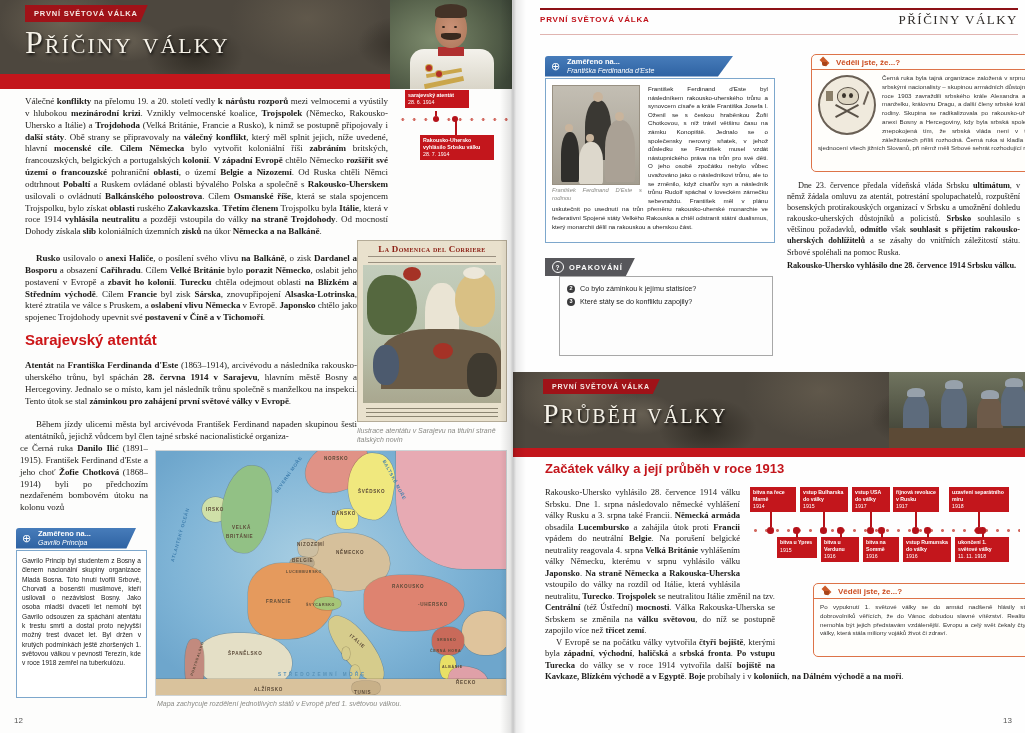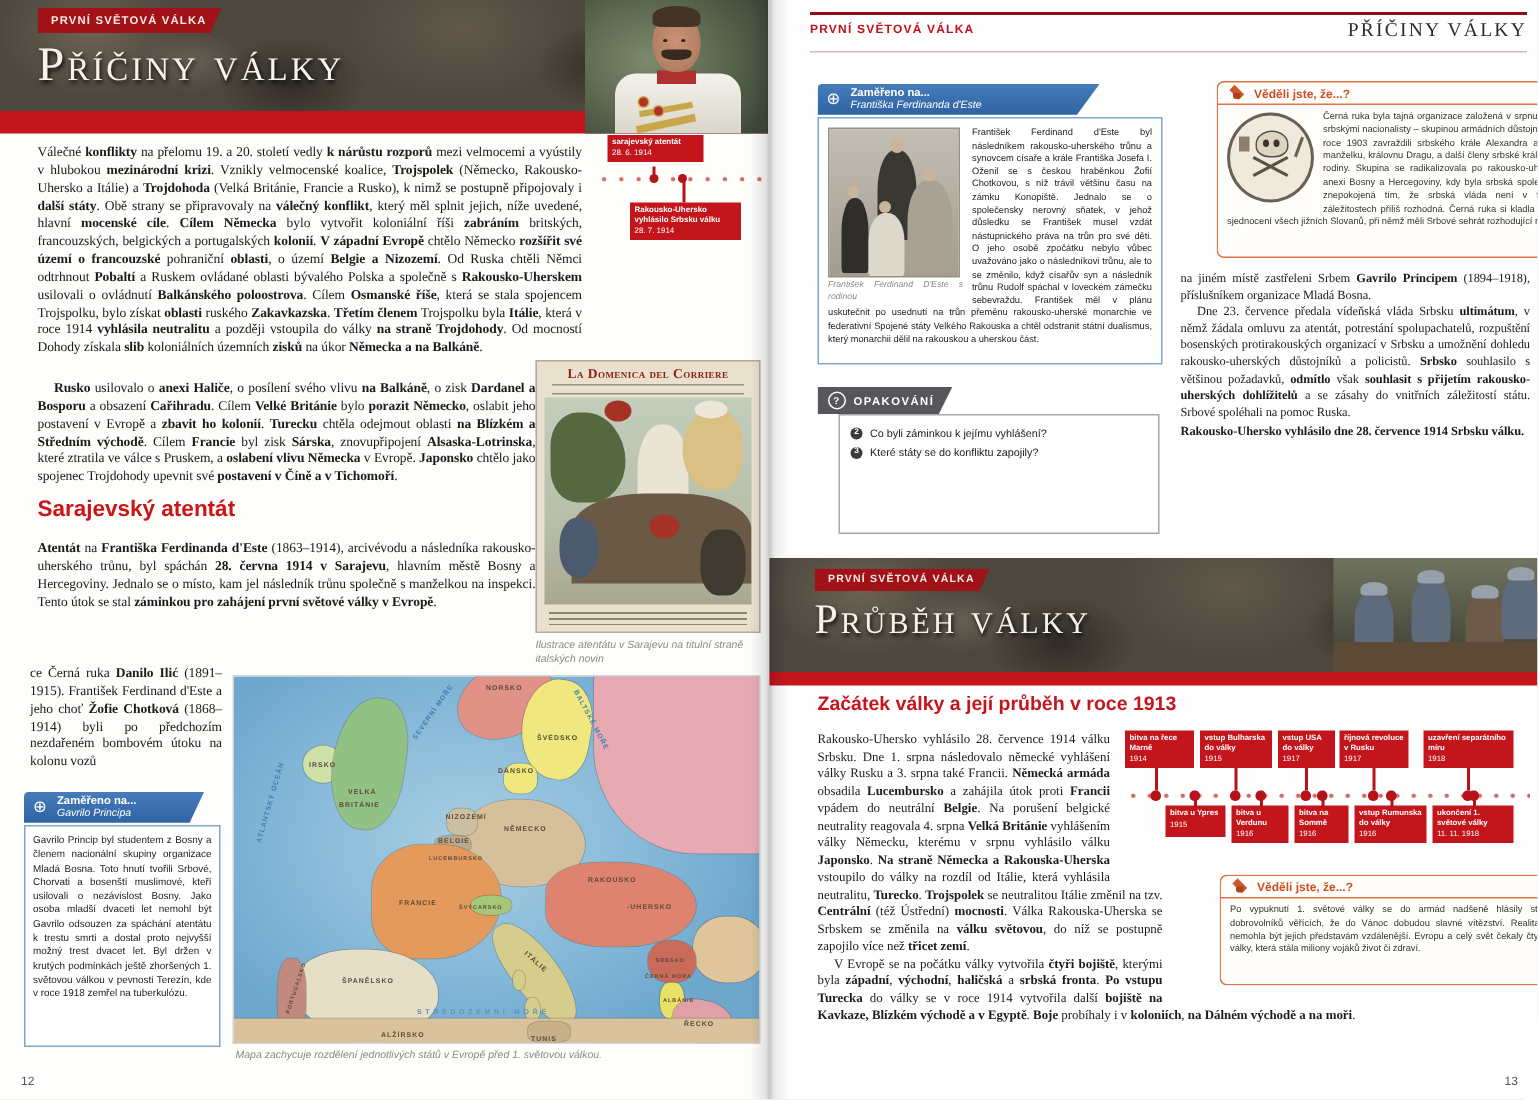"na jiném místě zastřeleni Srbem" p.para { html: <p>na jiném místě zastřeleni Srbem <b>Gavrilo Principem</b> (1894–1918), příslušníkem organizace Mladá Bosna.</p> -> none }
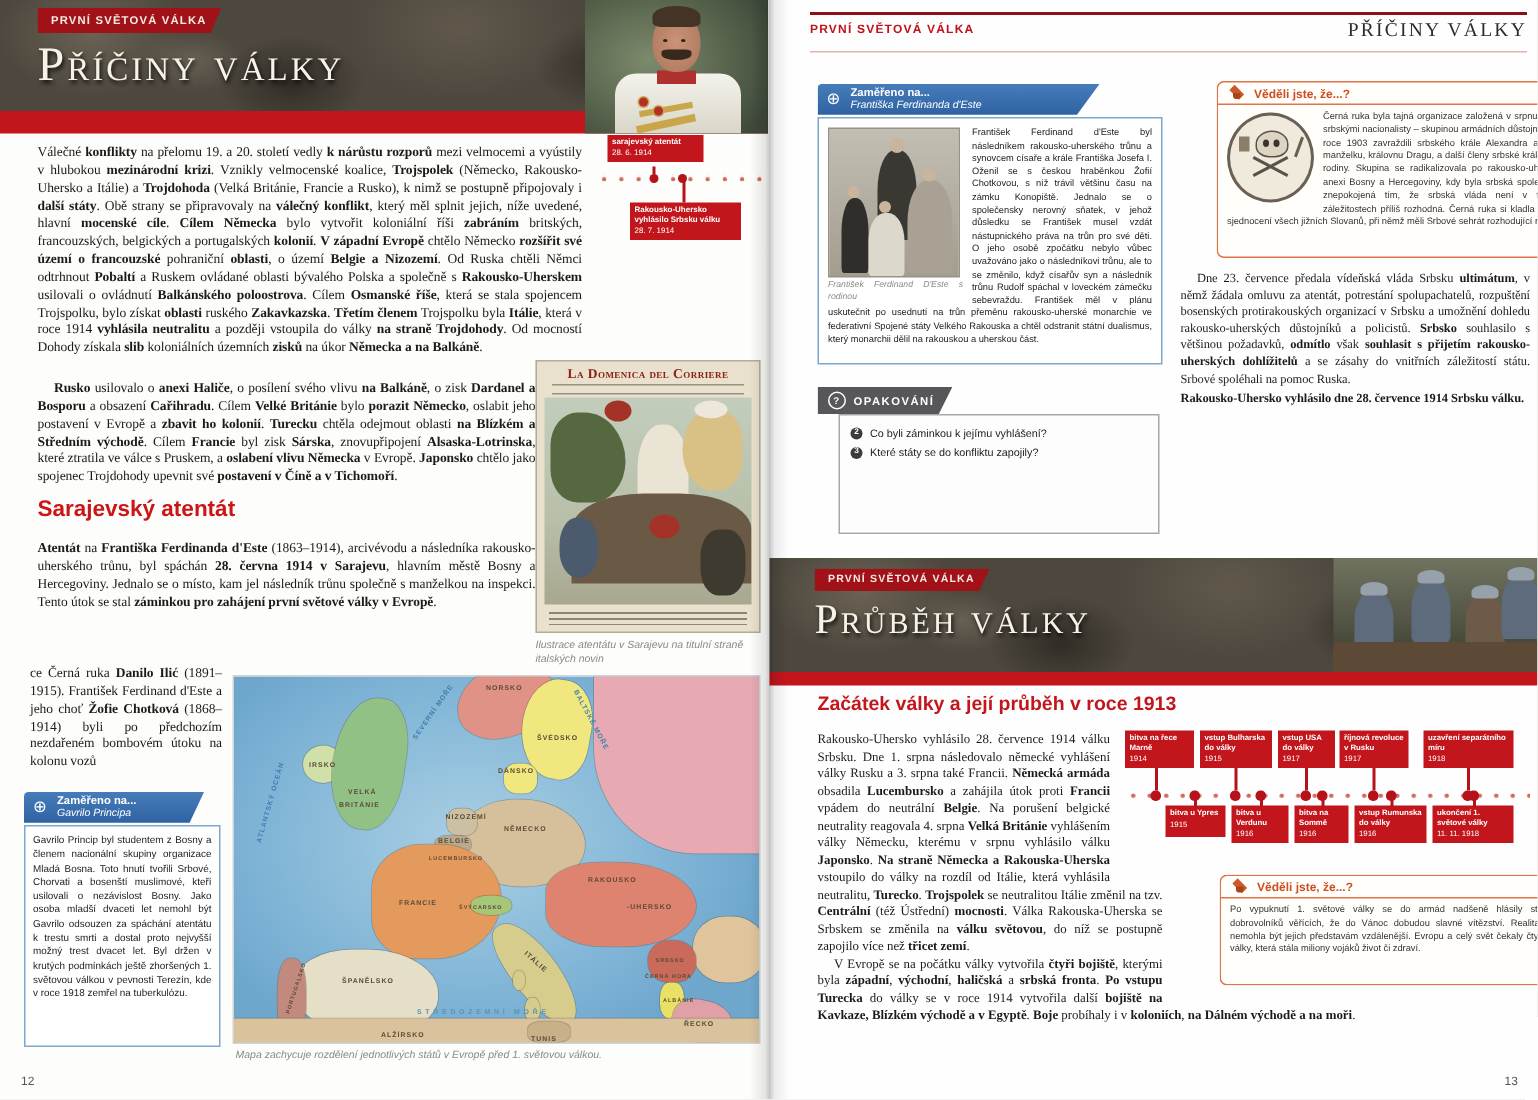"Co byli záminkou k jejímu" span { text: byli záminkou k jejímu vyhlášení -> bylo záminkou k jejímu statisíce }
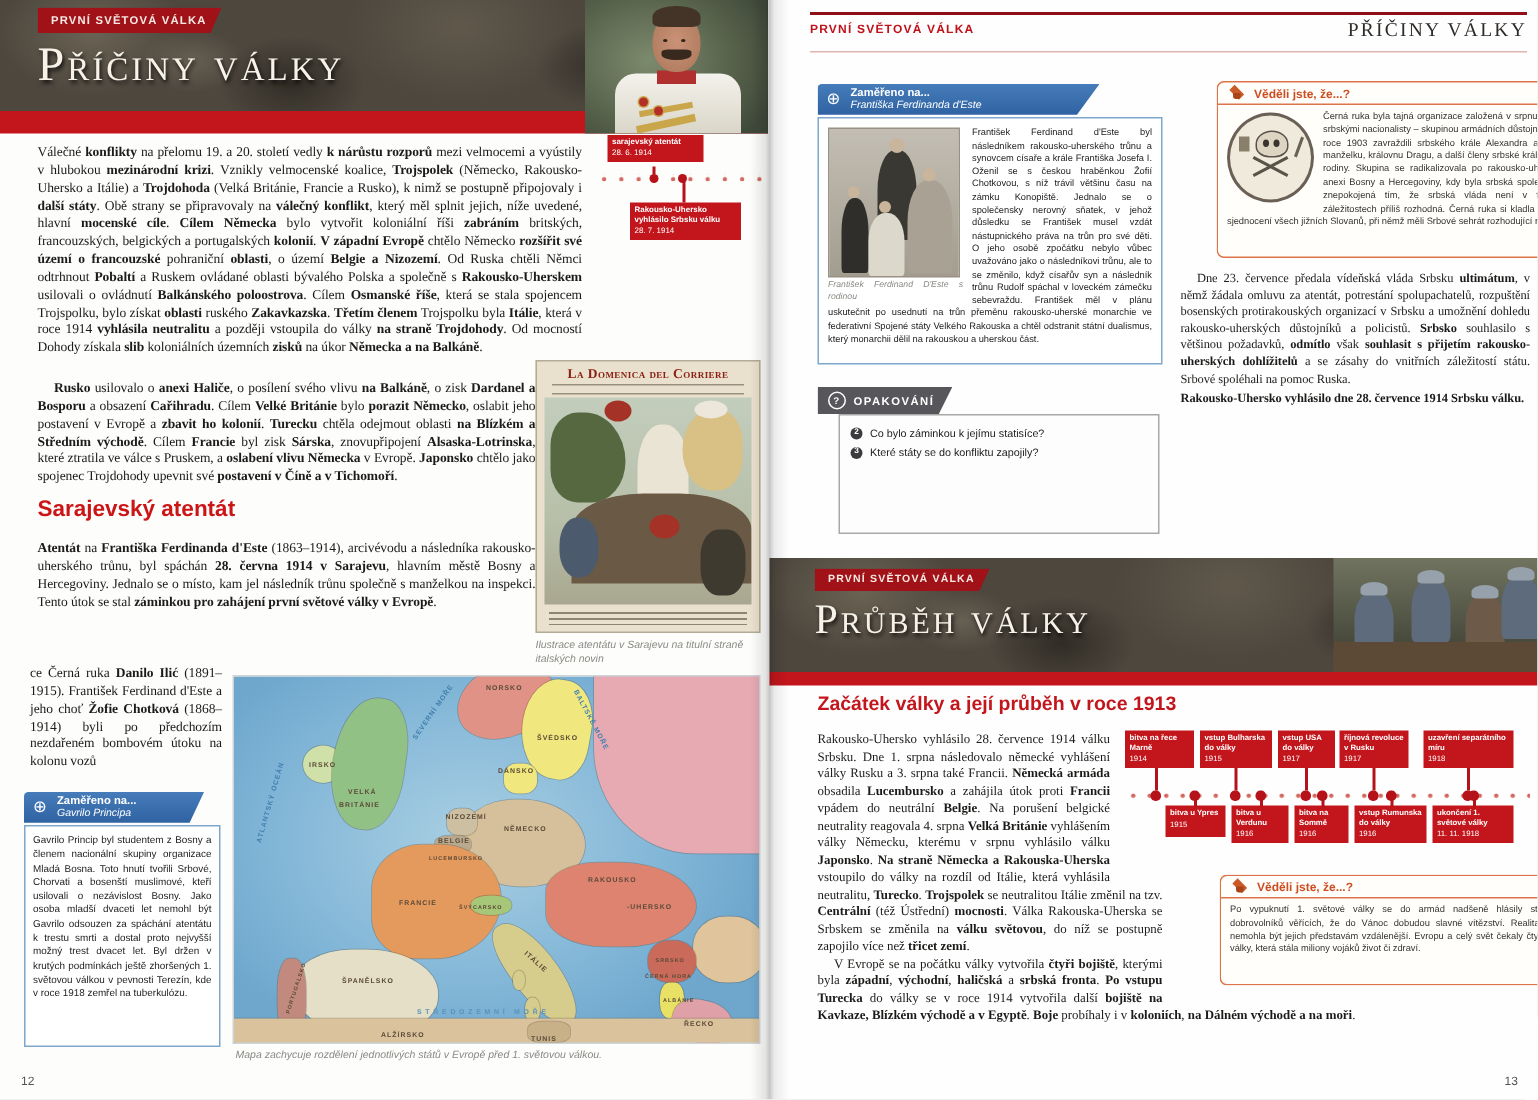"Během jízdy ulicemi města byl" div.para { html: none -> <div>Během jízdy ulicemi města byl arcivévoda František Ferdinand napaden skupinou šesti atentátníků, jejichž vůdcem byl člen tajné srbské nacionalistické organiza-</div> }
